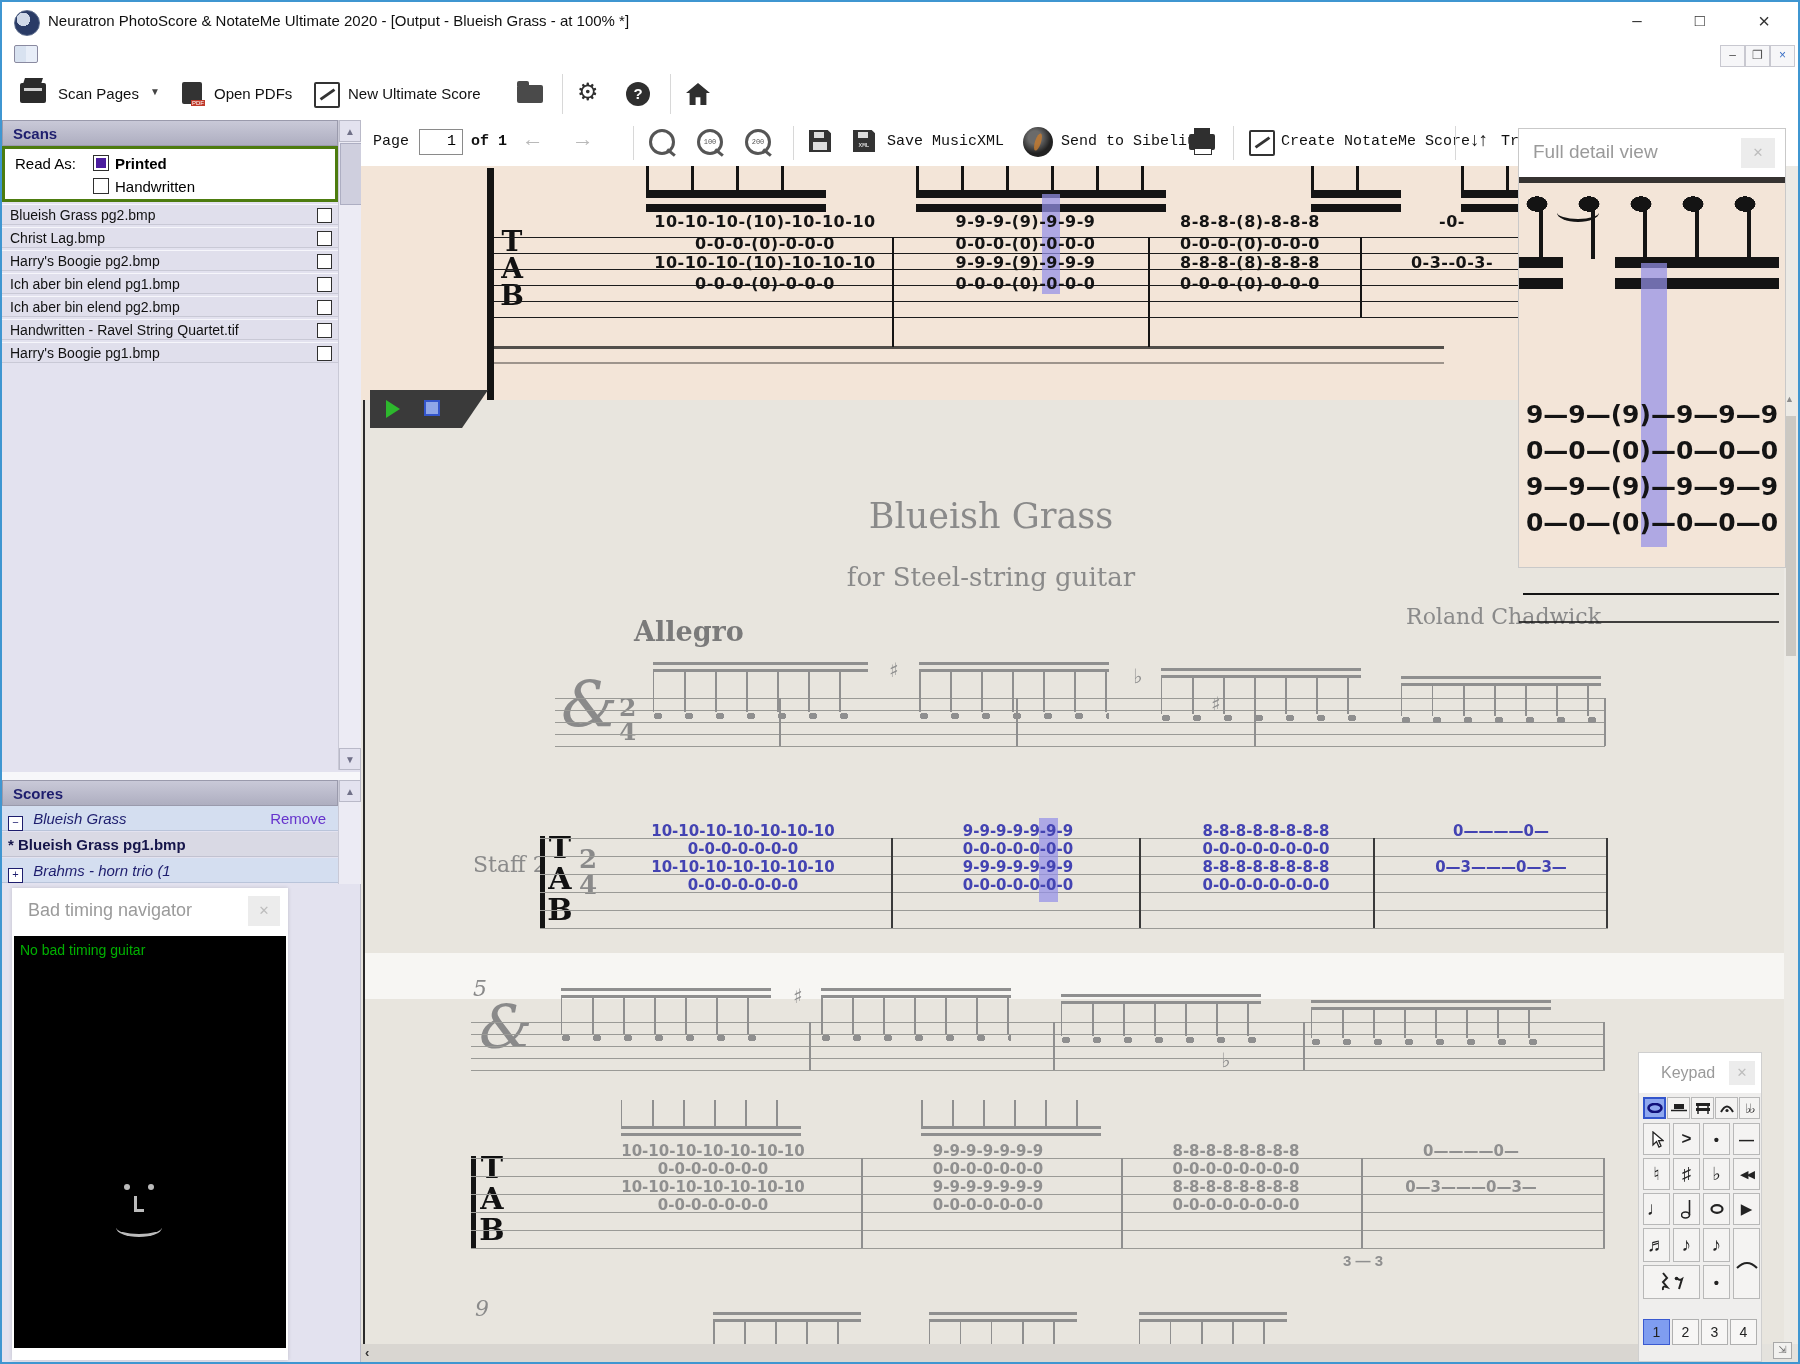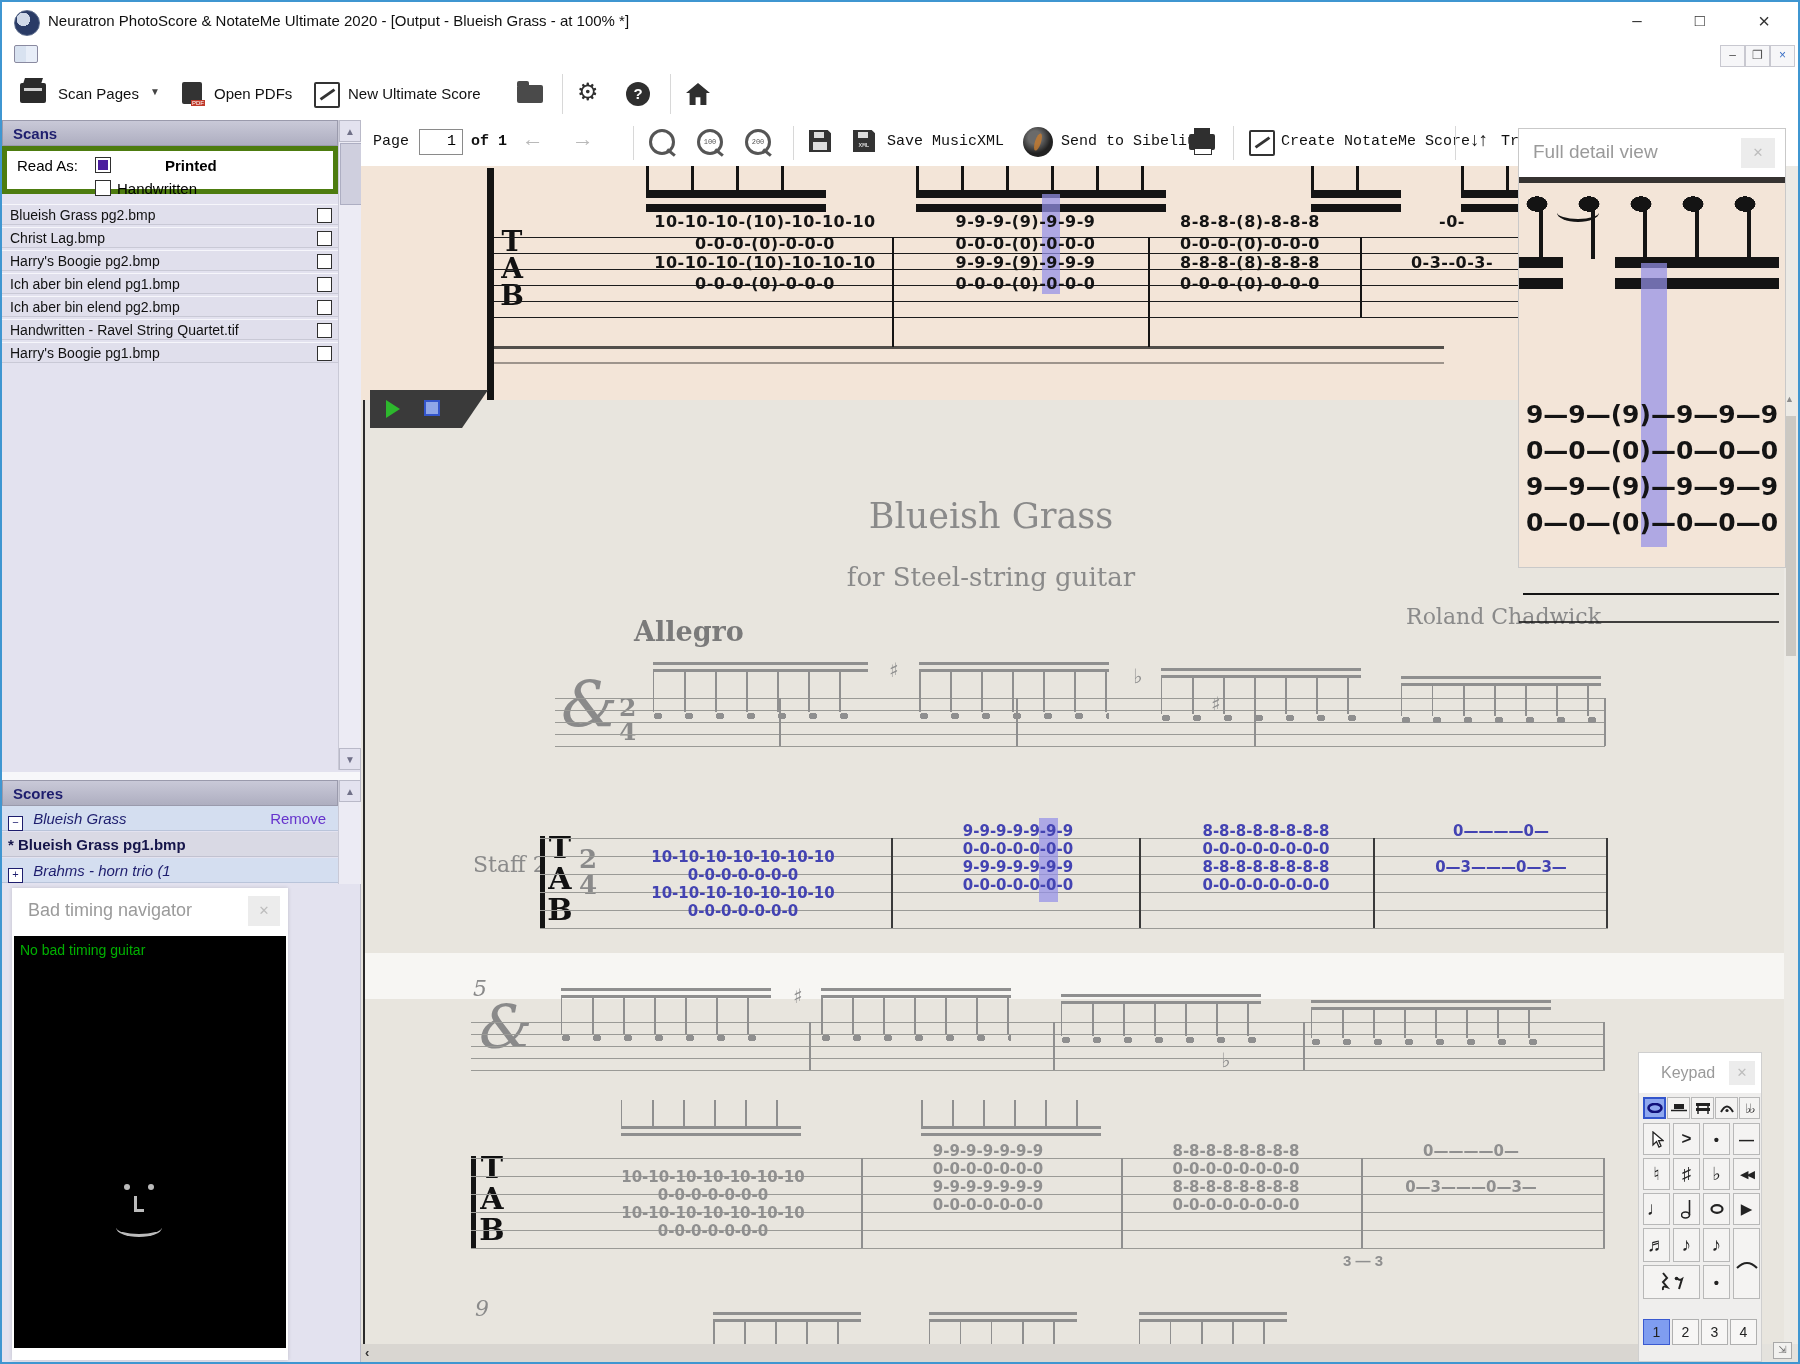"Read As:" .readas { border: 5px solid #4d7c0f -> 3px solid #4d7c0f; height: 48px -> 56px }
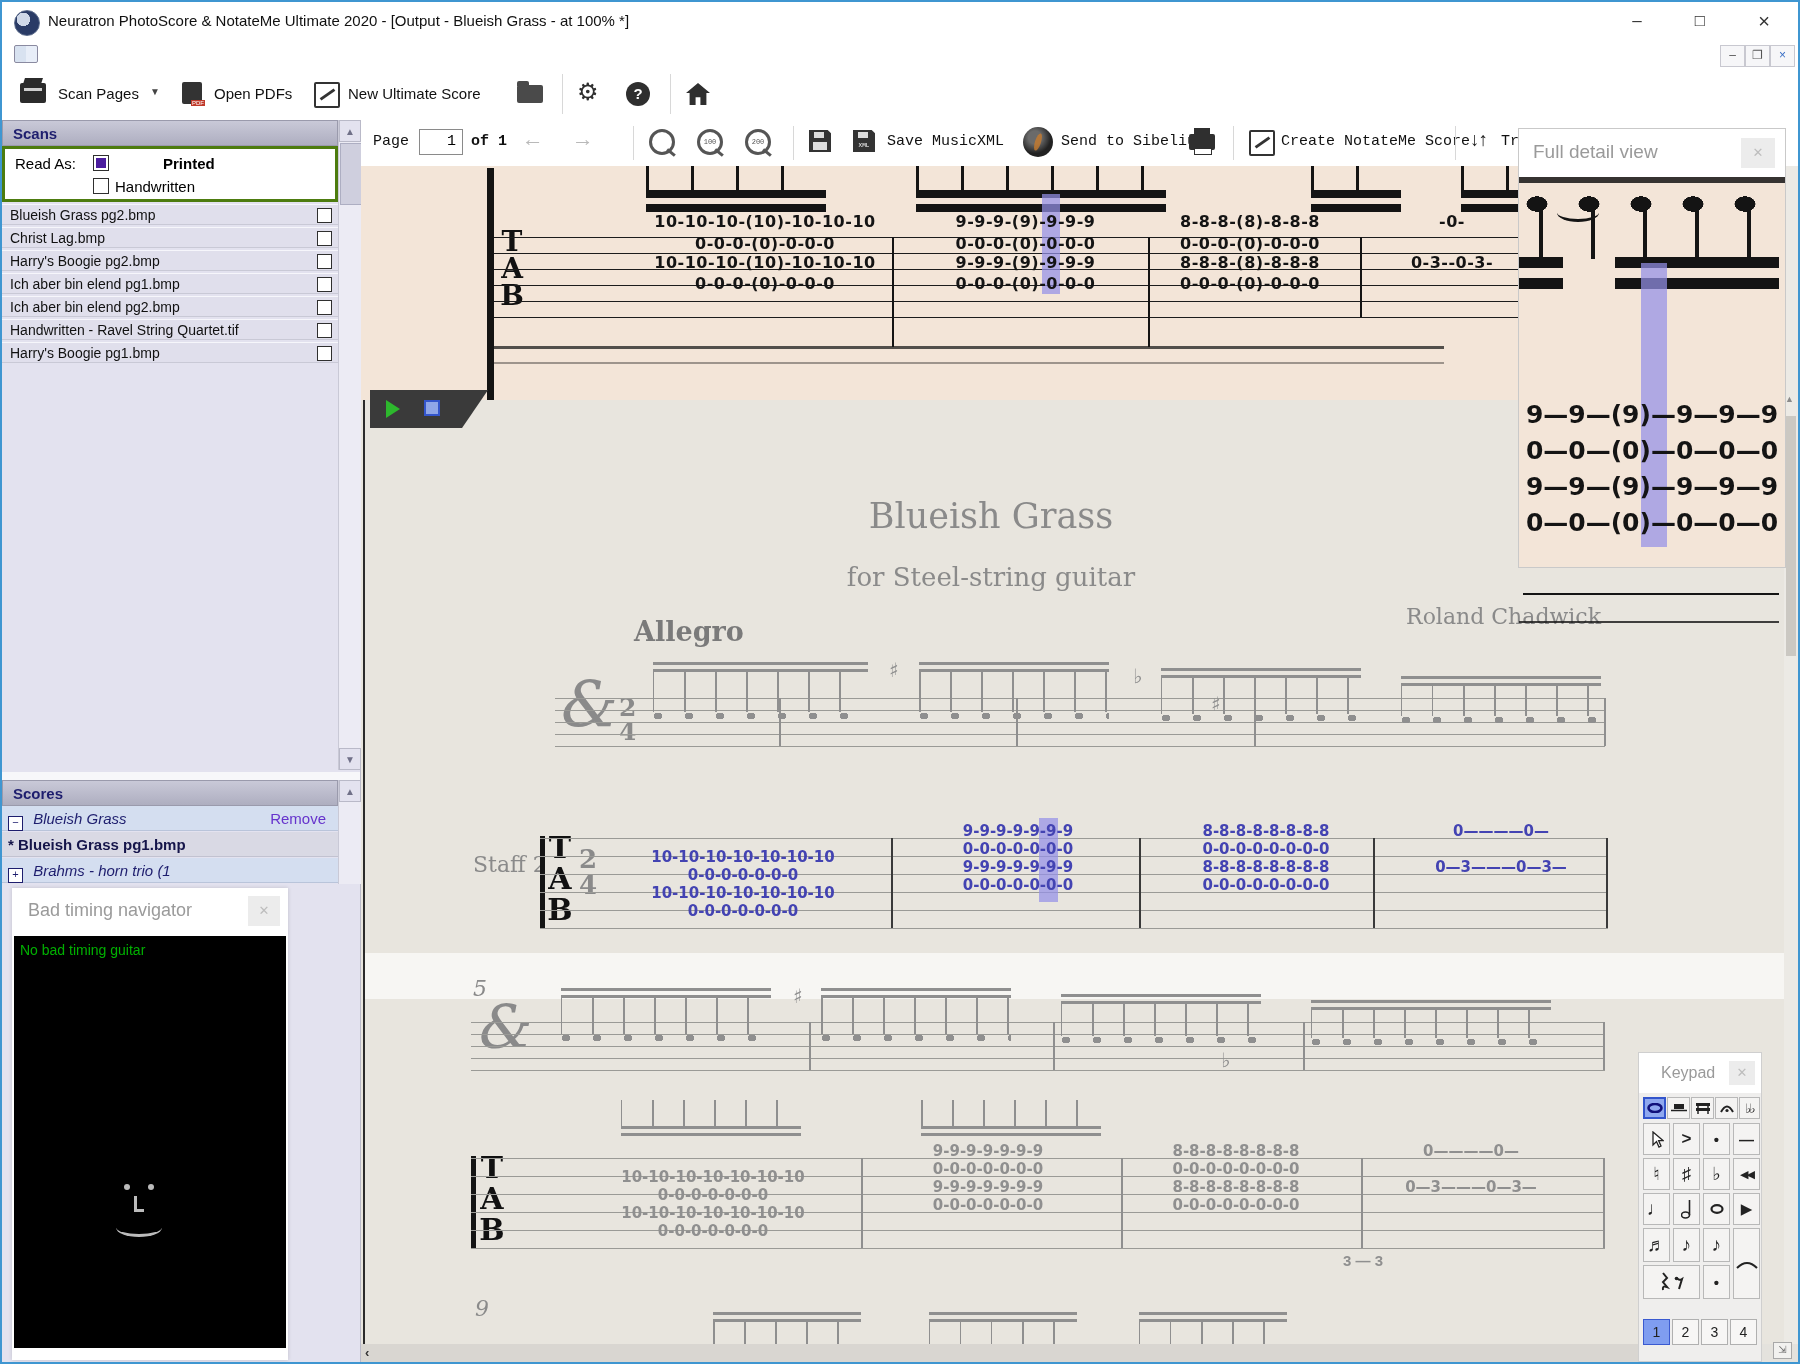"Printed" span.abs { margin-left: 48px -> none }
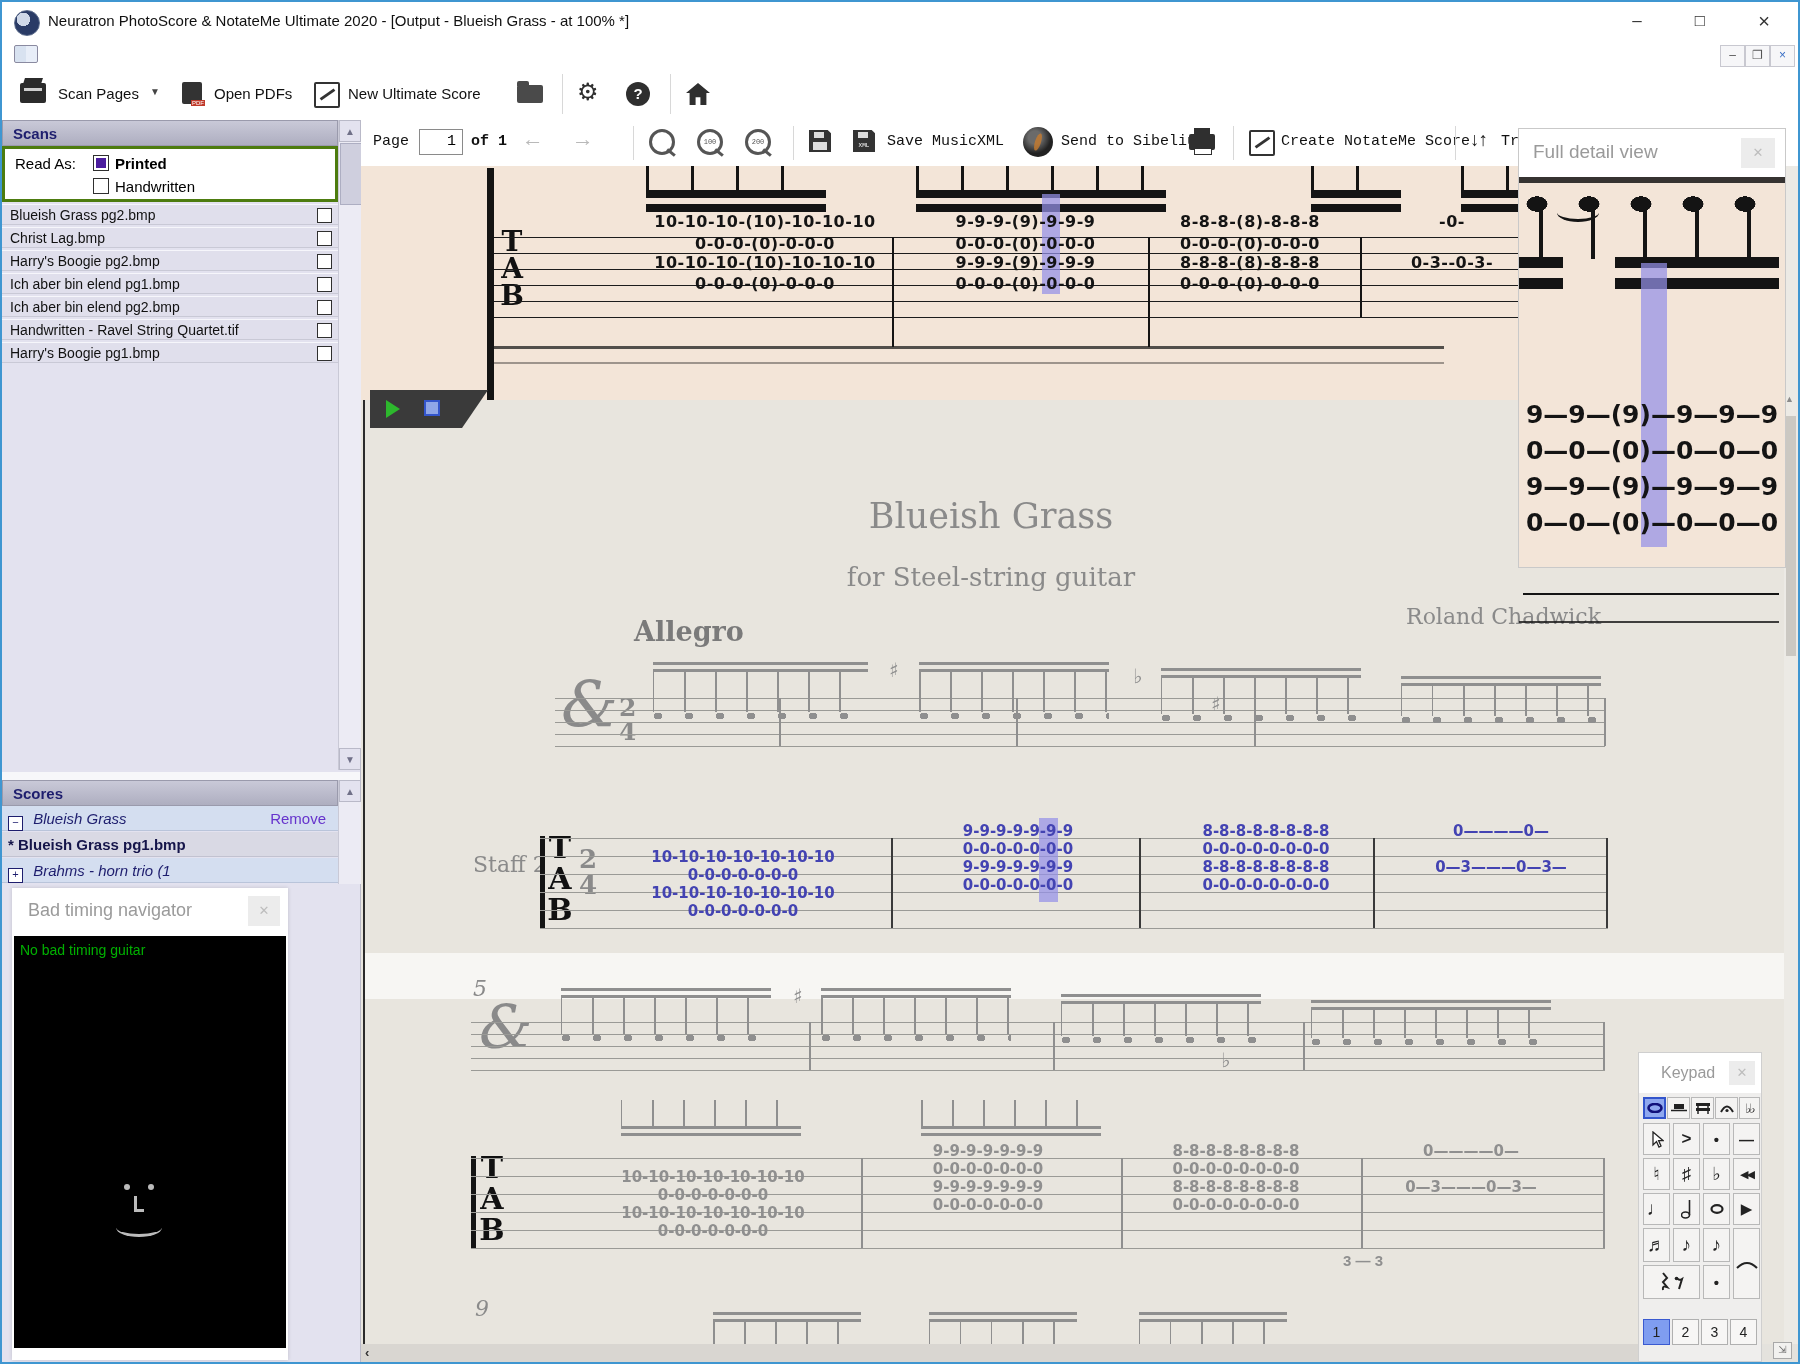"10-10-10-10-10-10-10" .om1 { margin-top: 26px -> none }
